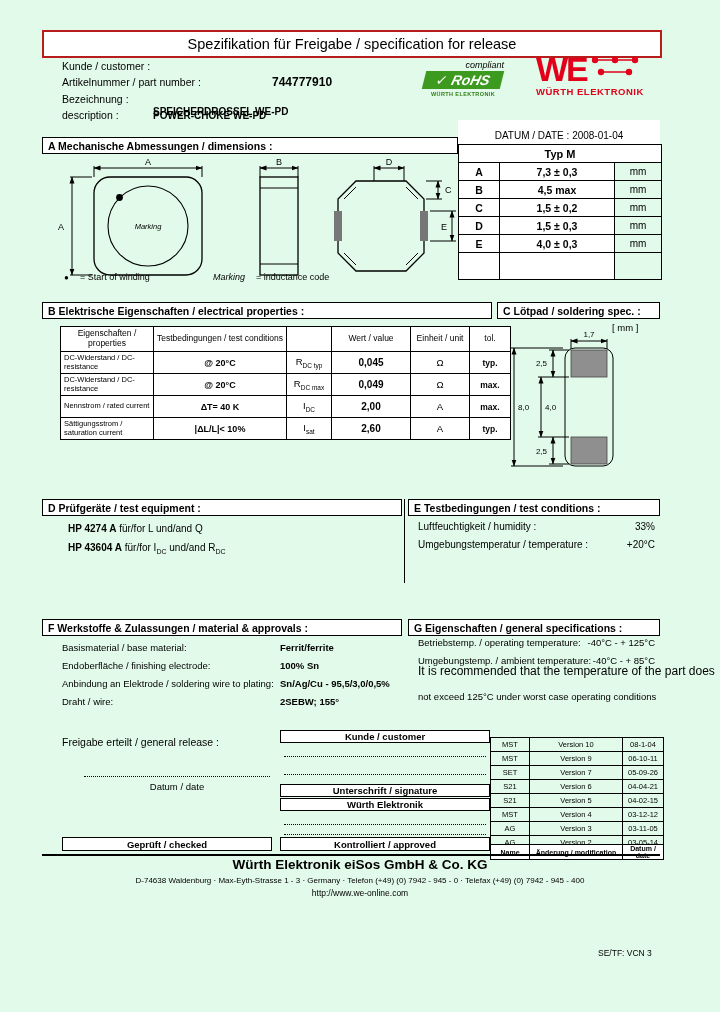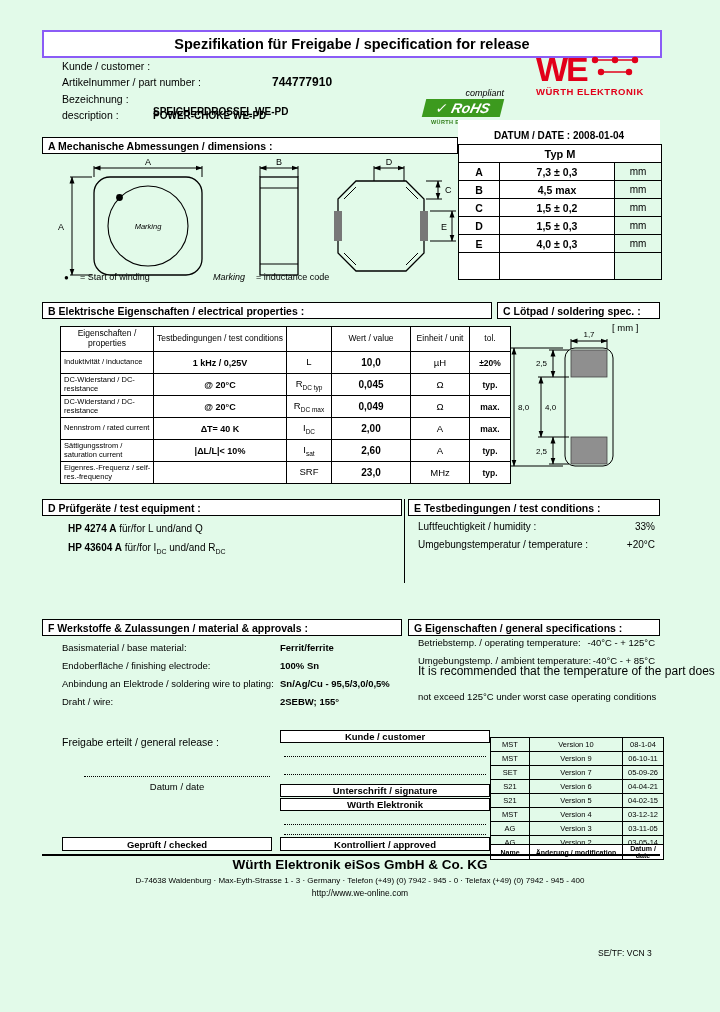"Spezifikation für Freigabe /" .bar { border: 2px solid #8b5cf6 -> 2px solid #b91c1c; font-weight: bold -> normal }
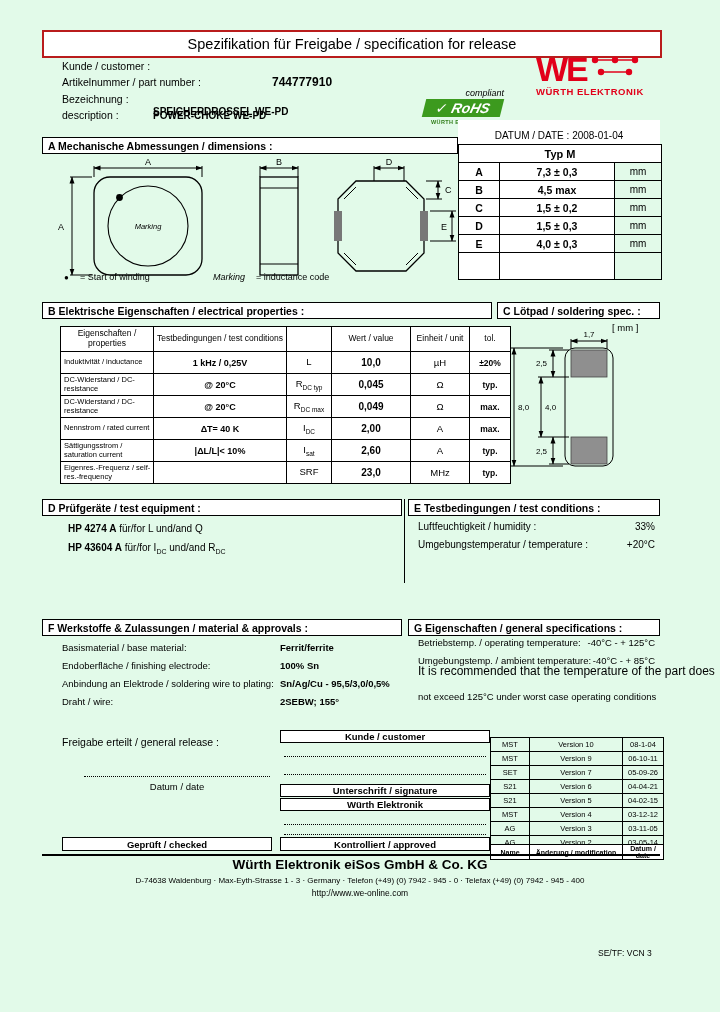"compliant" .rohs { margin-top: 28px -> none }
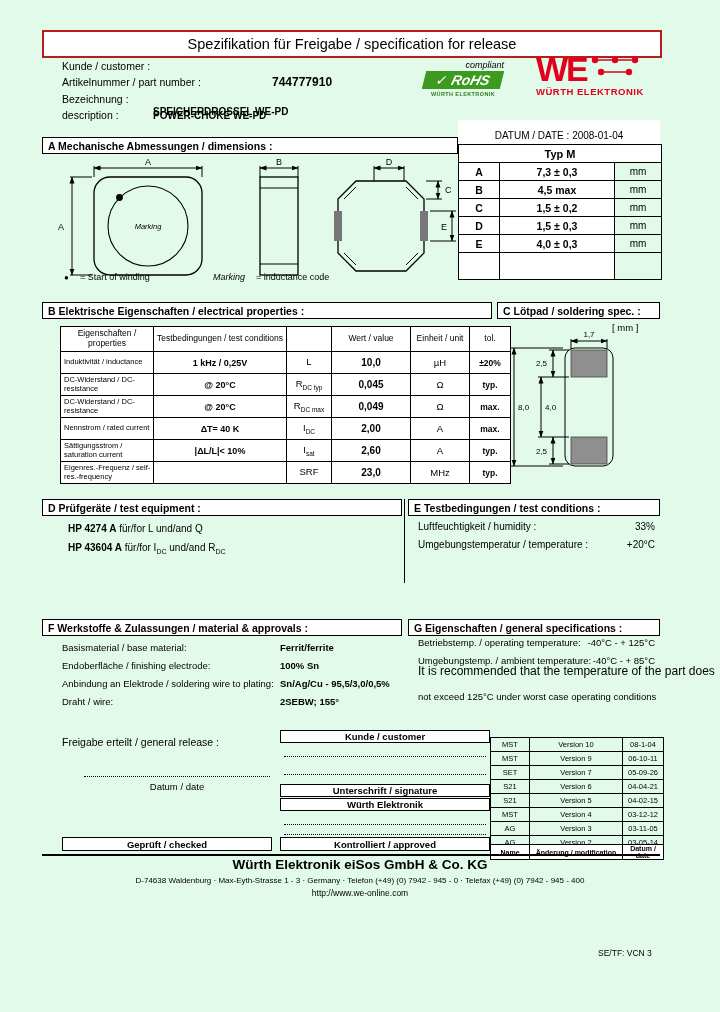"Induktivität / inductance" tr { html: <tr> <td>Induktivität / inductance</td> <td>1 kHz / 0,25V</td> <td><span>L</span><sub></sub></td> <td>10,0</td> <td>µH</td> <td>±20%</td> </tr> -> none }
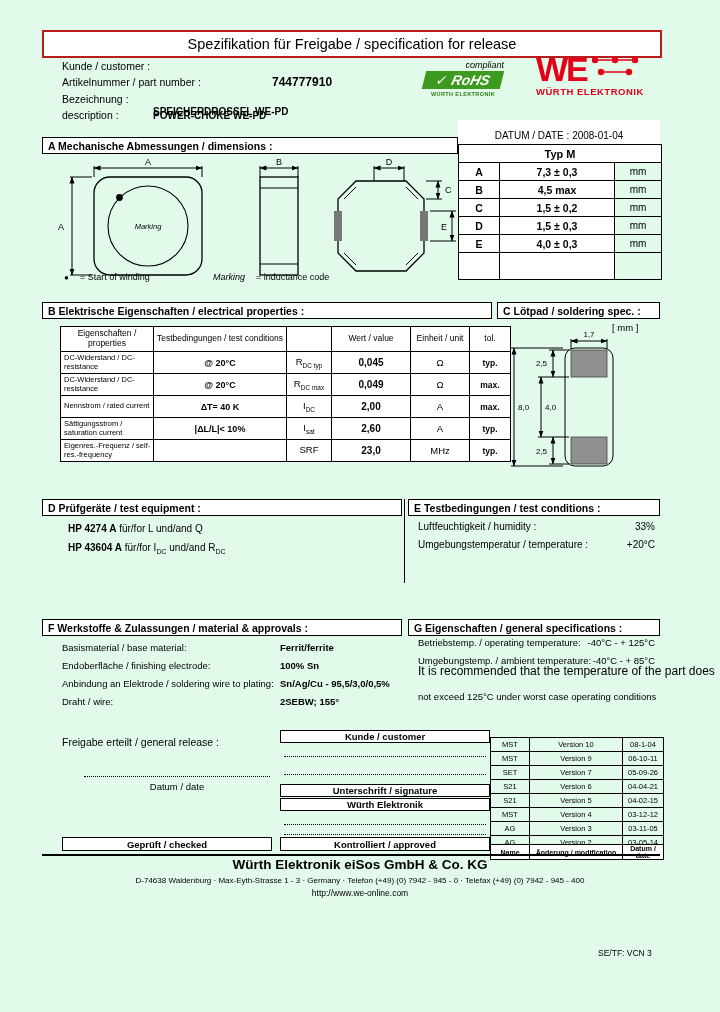"Eigenres.-Frequenz / self-res.-frequency" tr { html: <tr> <td>Eigenres.-Frequenz / self-res.-frequency</td> <td></td> <td><span>SRF</span><sub></sub></td> <td>23,0</td> <td>MHz</td> <td>typ.</td> </tr> -> none }
